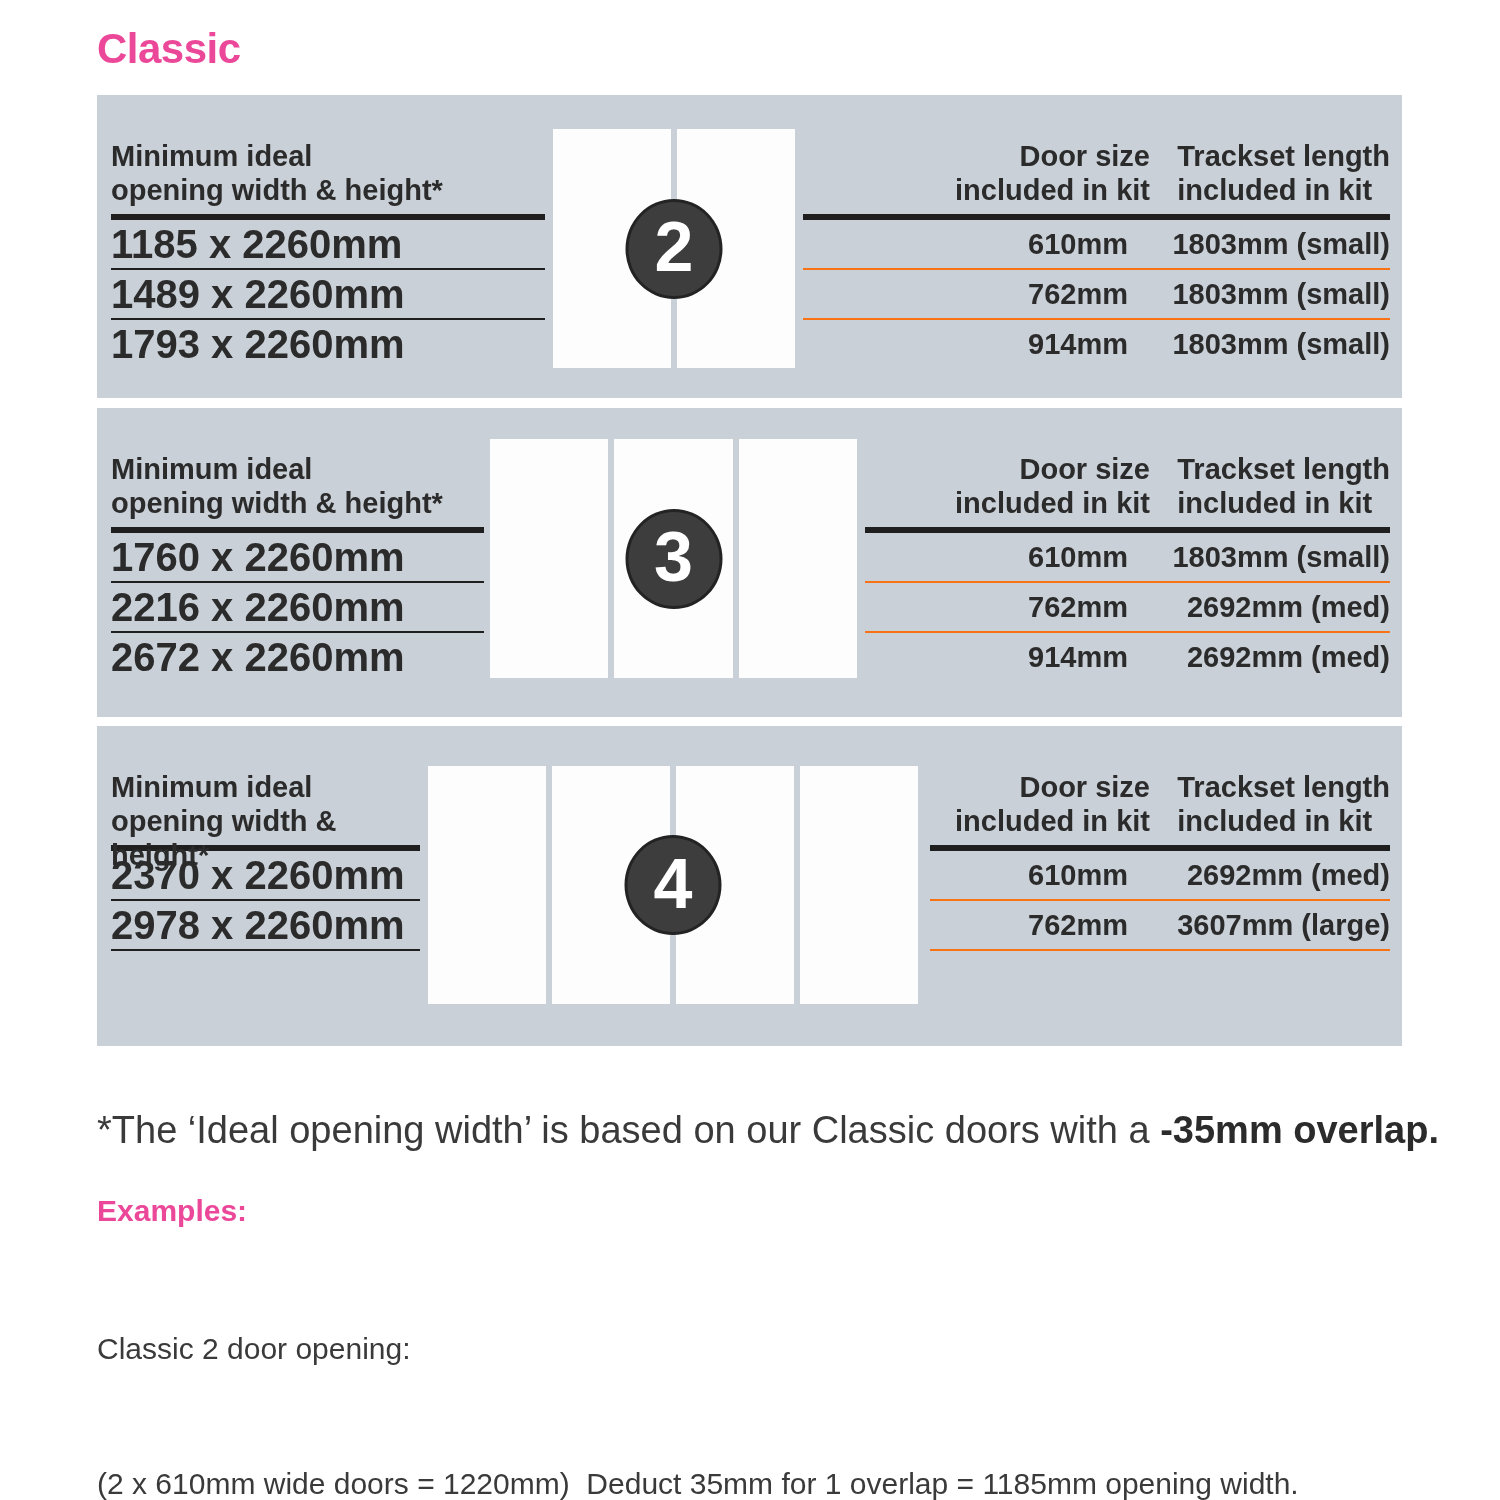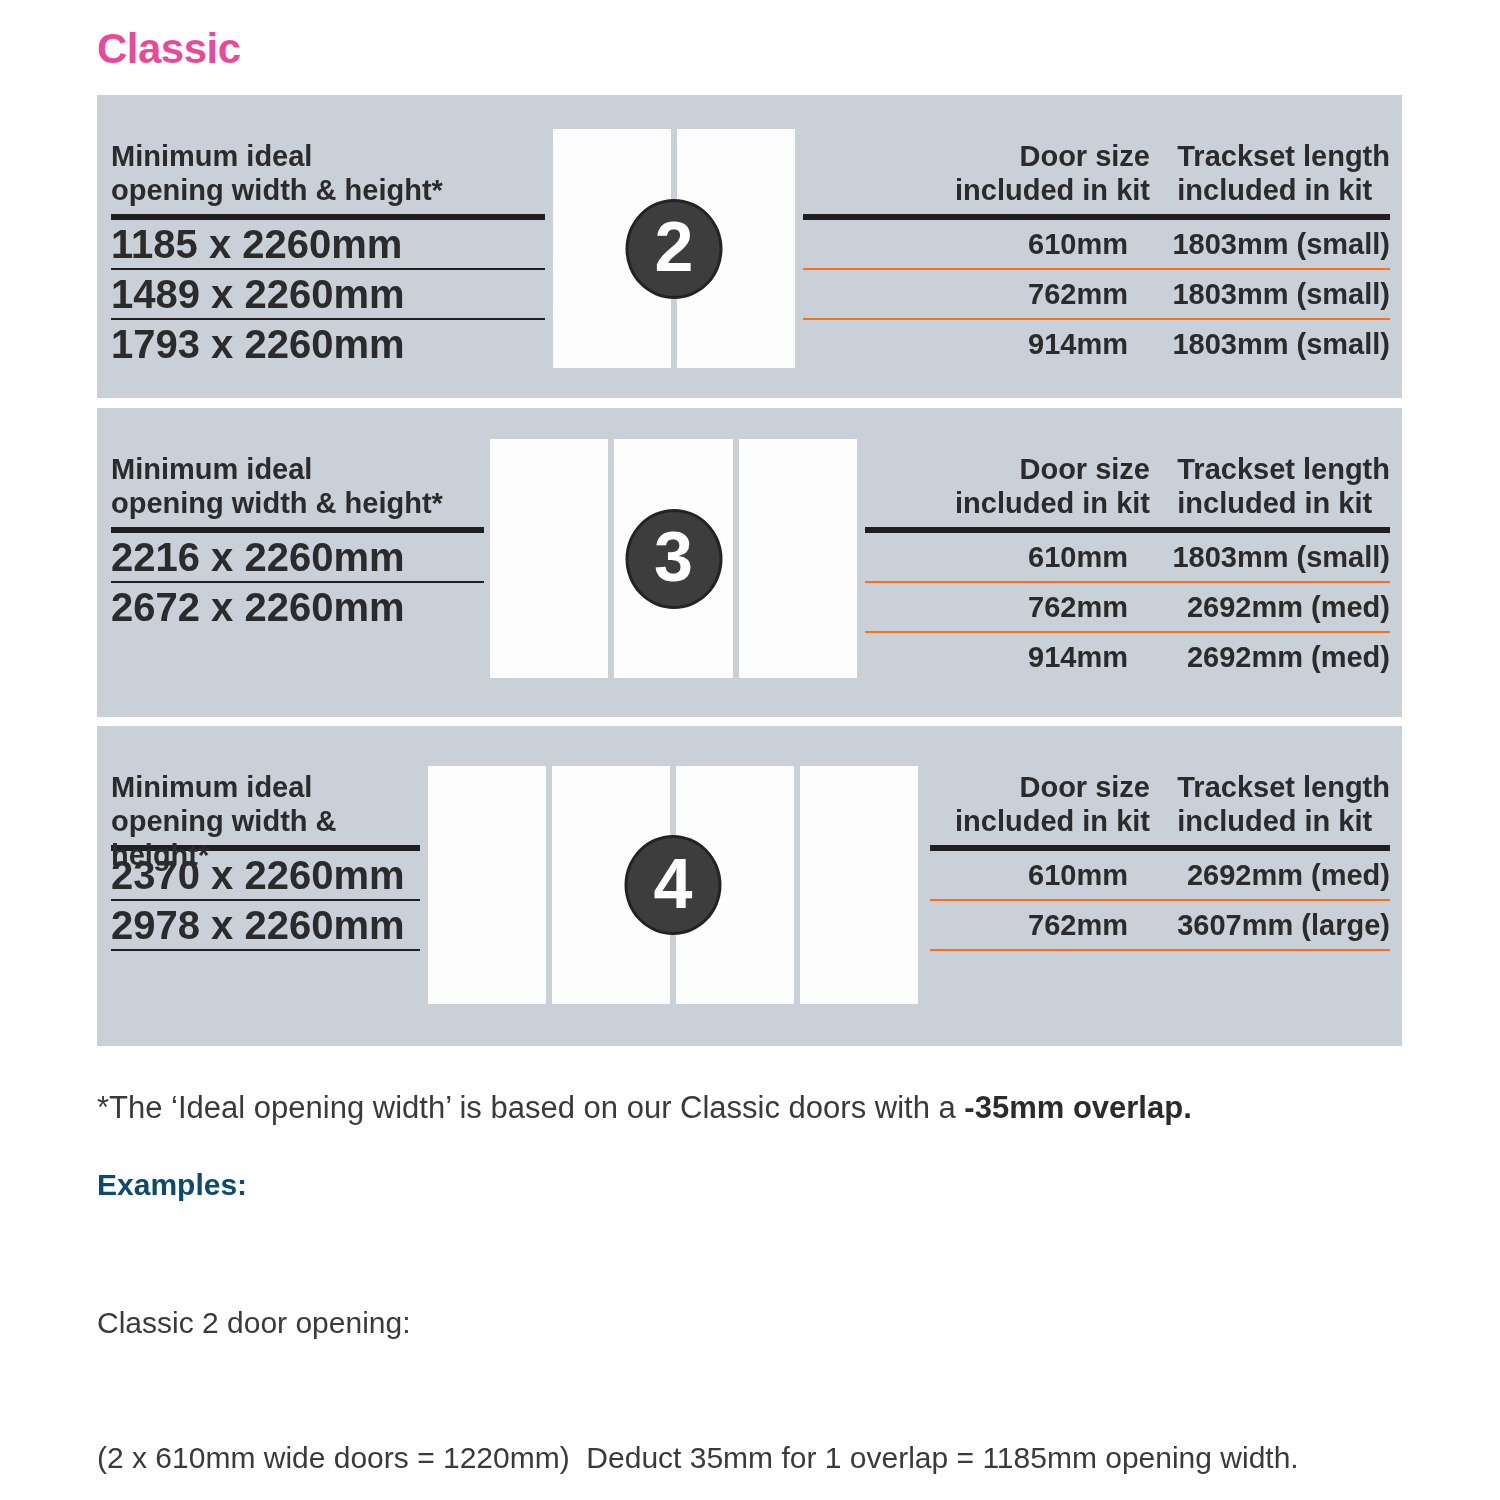"1760 x 2260mm" div.lrow { html: none -> <div> <span>1760 x 2260mm</span> </div> }
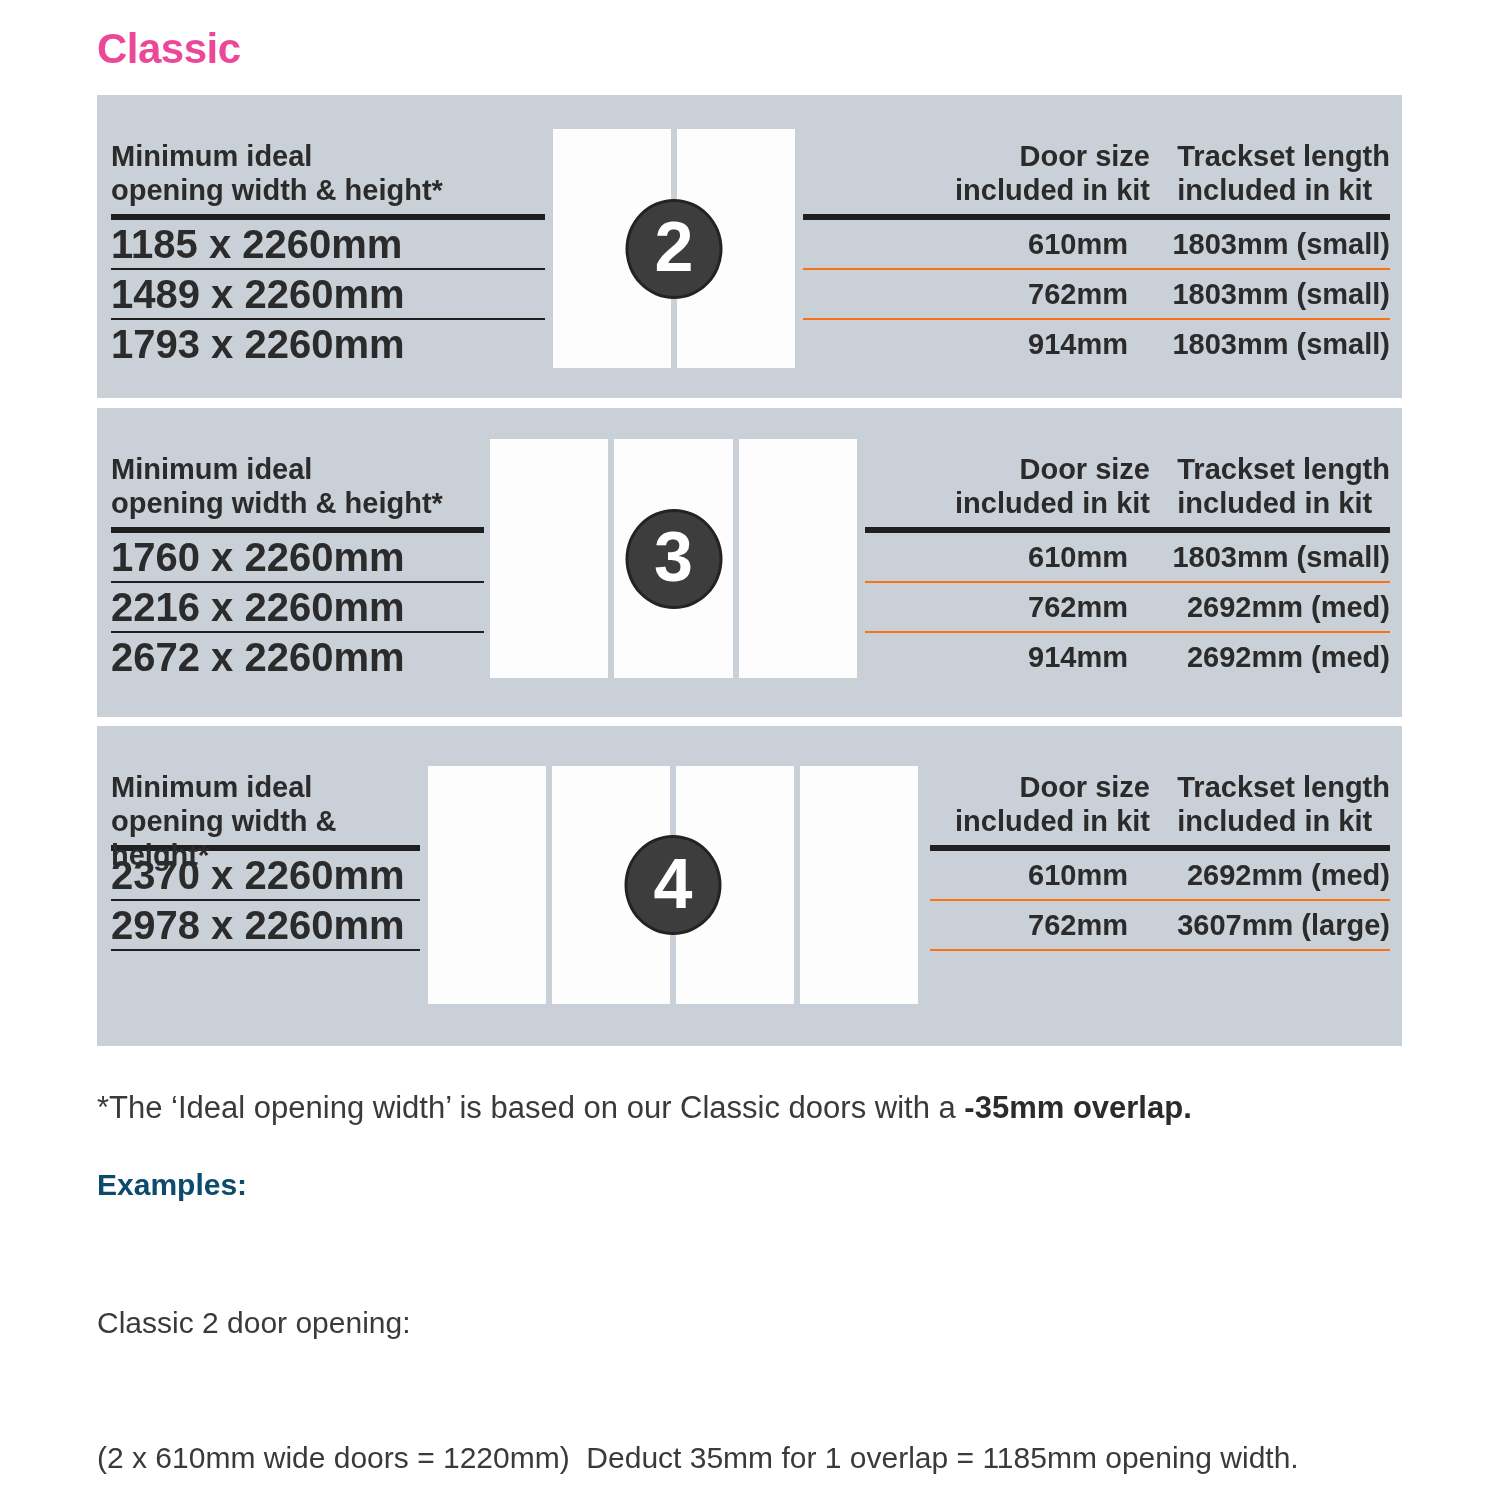"*The ‘Ideal opening width’ is" .footnote { font-size: 31px -> 38px; margin: 44px 0 0 97px -> 63px 0 0 97px }
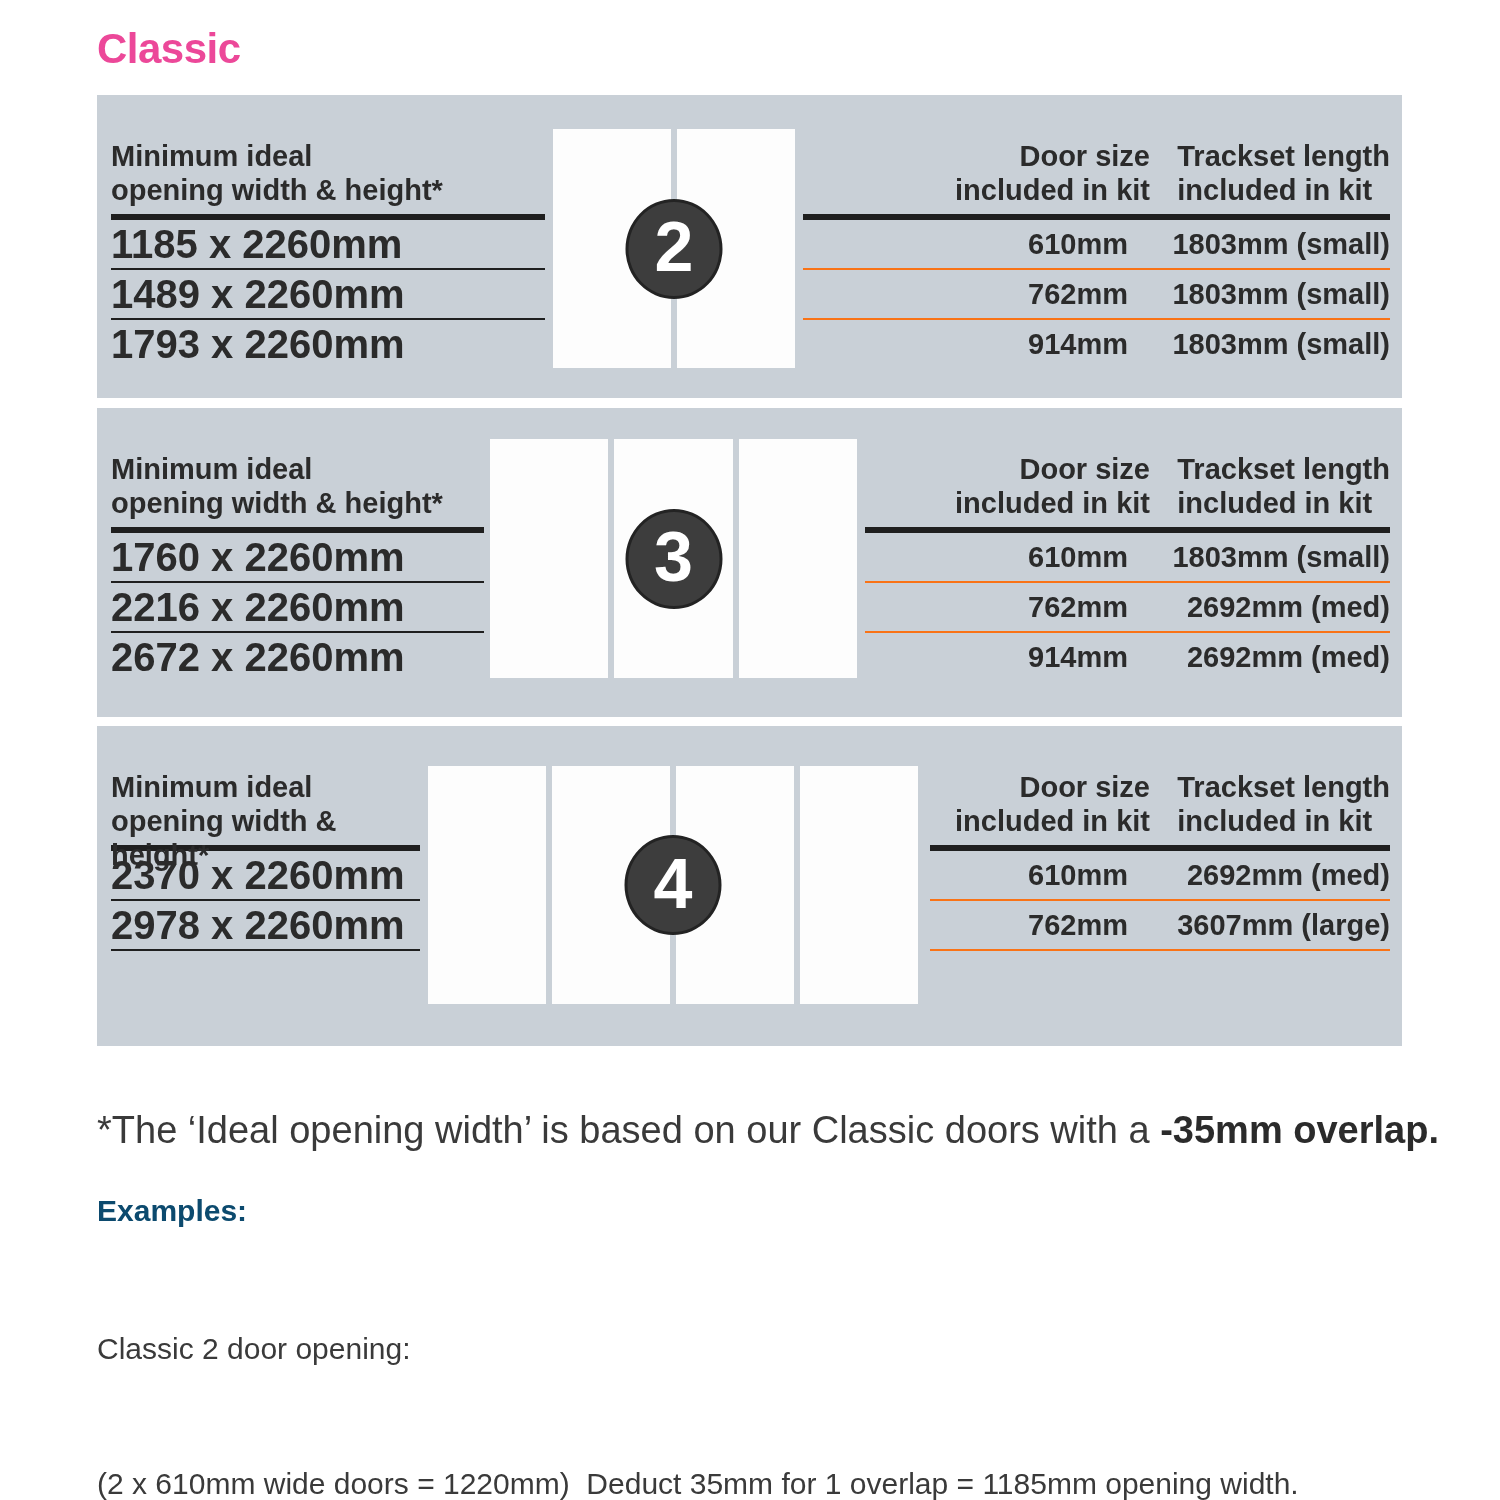"Examples:" .ex-heading { color: #0c4a6e -> #ec4899 }
